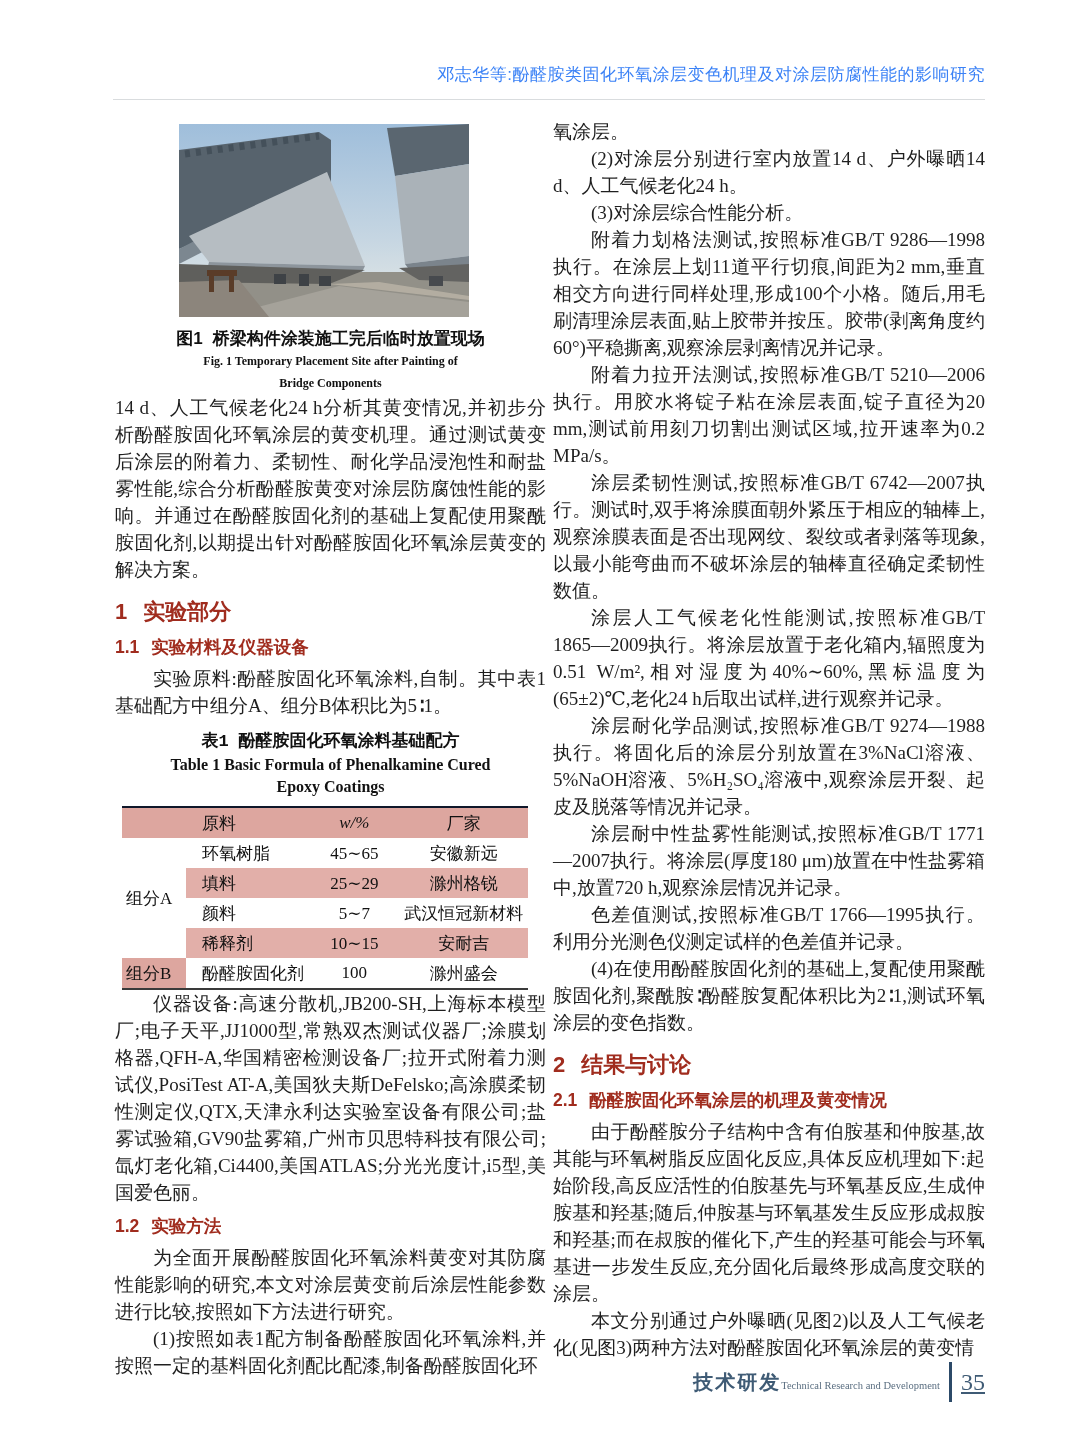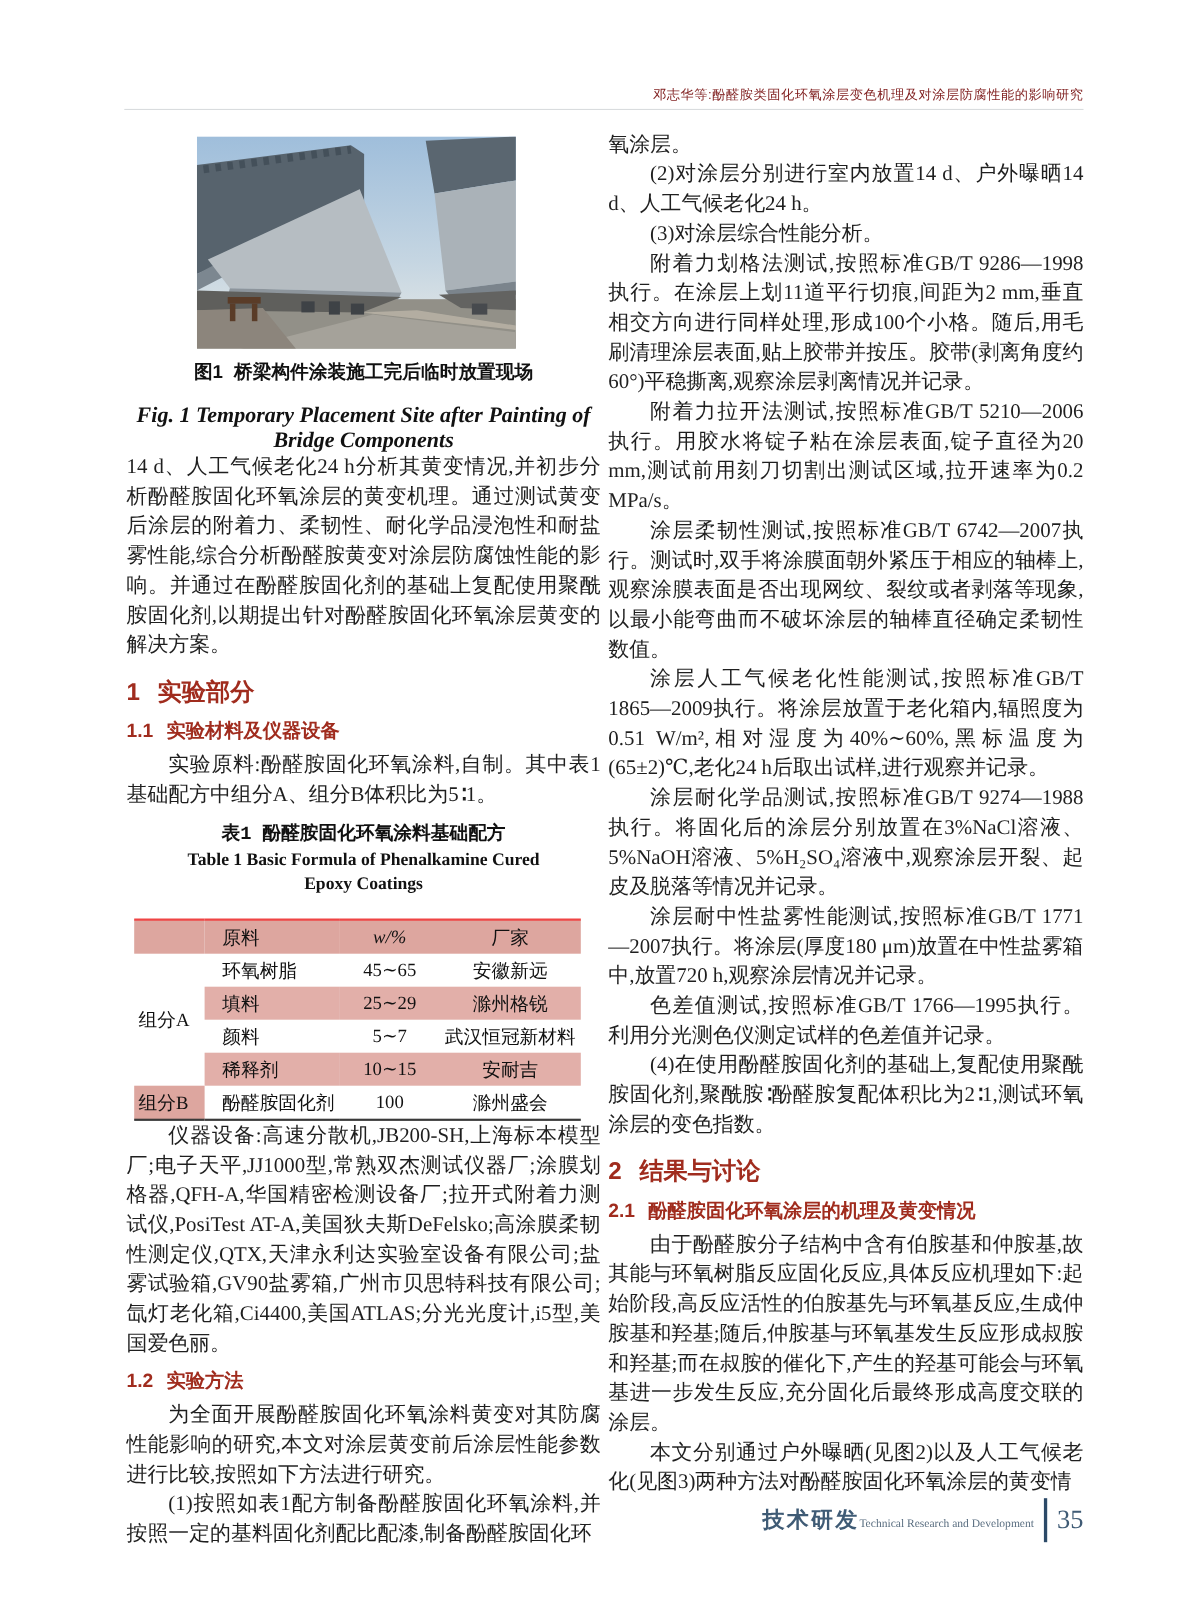"邓志华等:酚醛胺类固化环氧涂层变色机理及对涂层防腐性能的影响研究" .running-head { color: #7f1d1d -> #3b82f6; font-size: 12px -> 17px; top: 78px -> 63px }
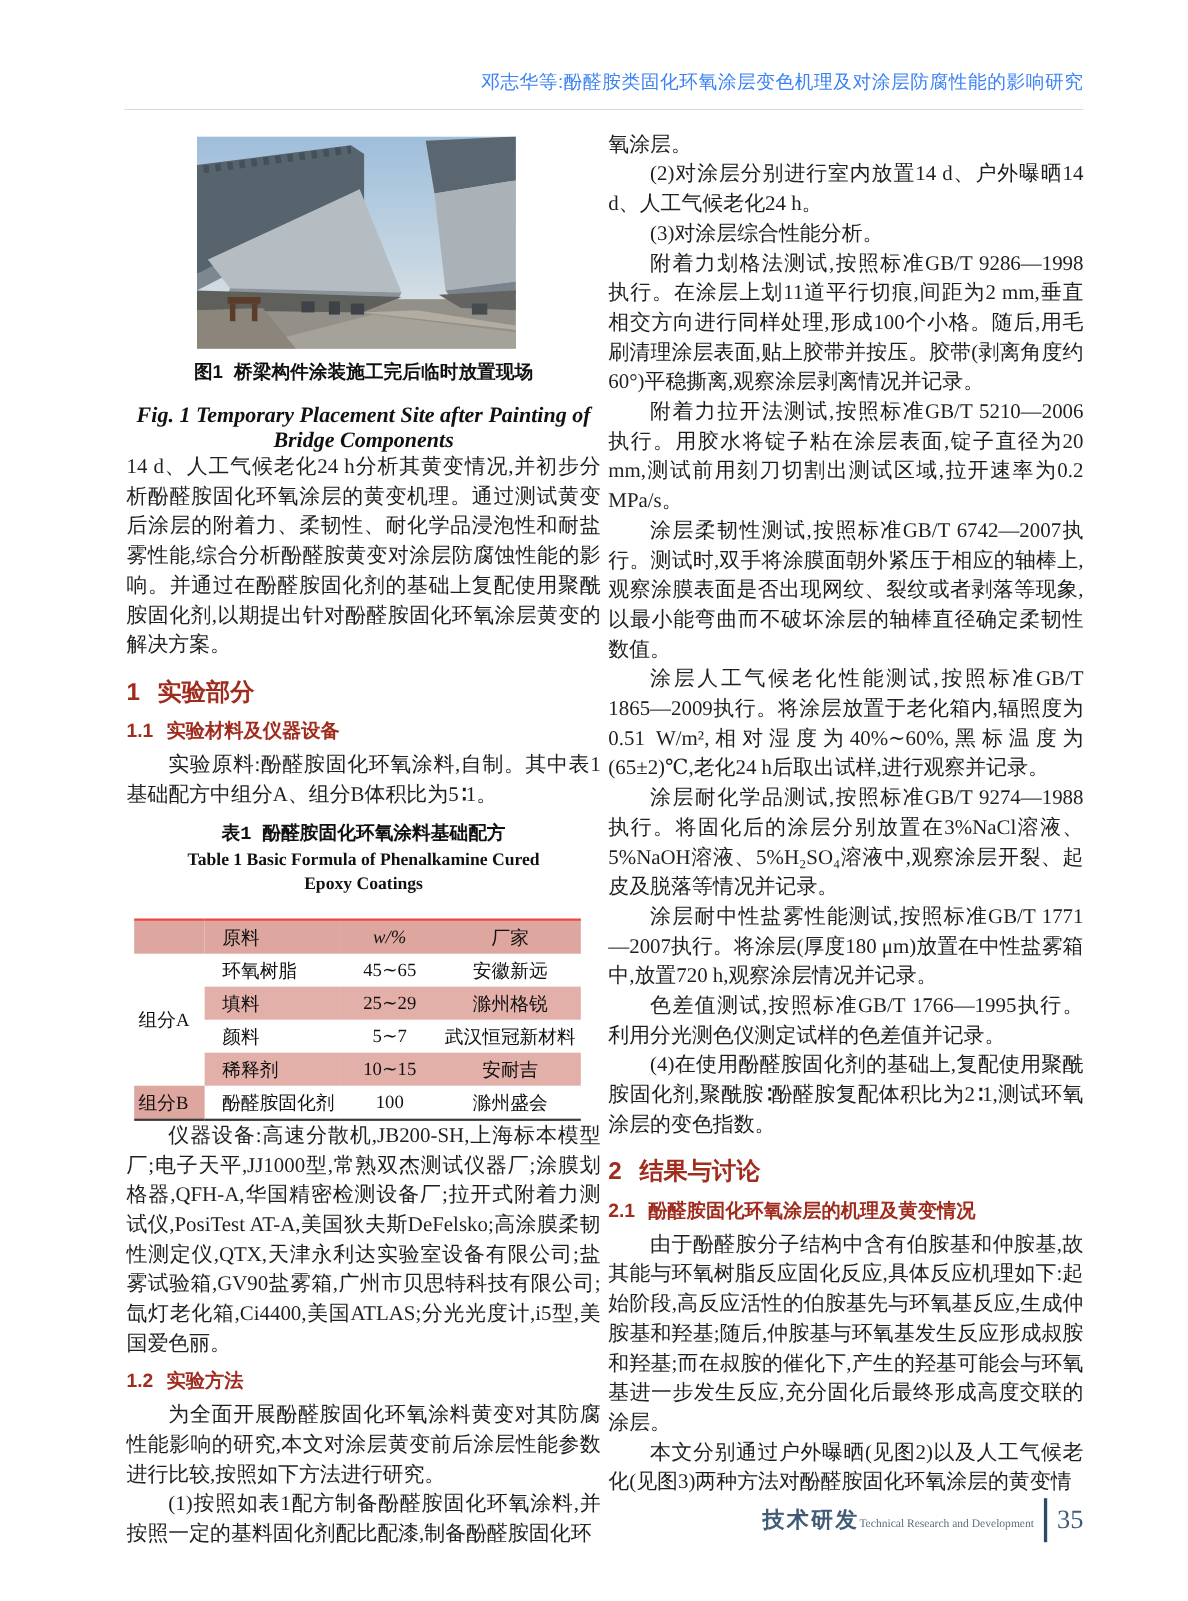"Fig. 1 Temporary Placement Site" .fig-cap-en { font-size: 20px -> 12px; font-style: italic -> none; margin-top: 17px -> 0 }
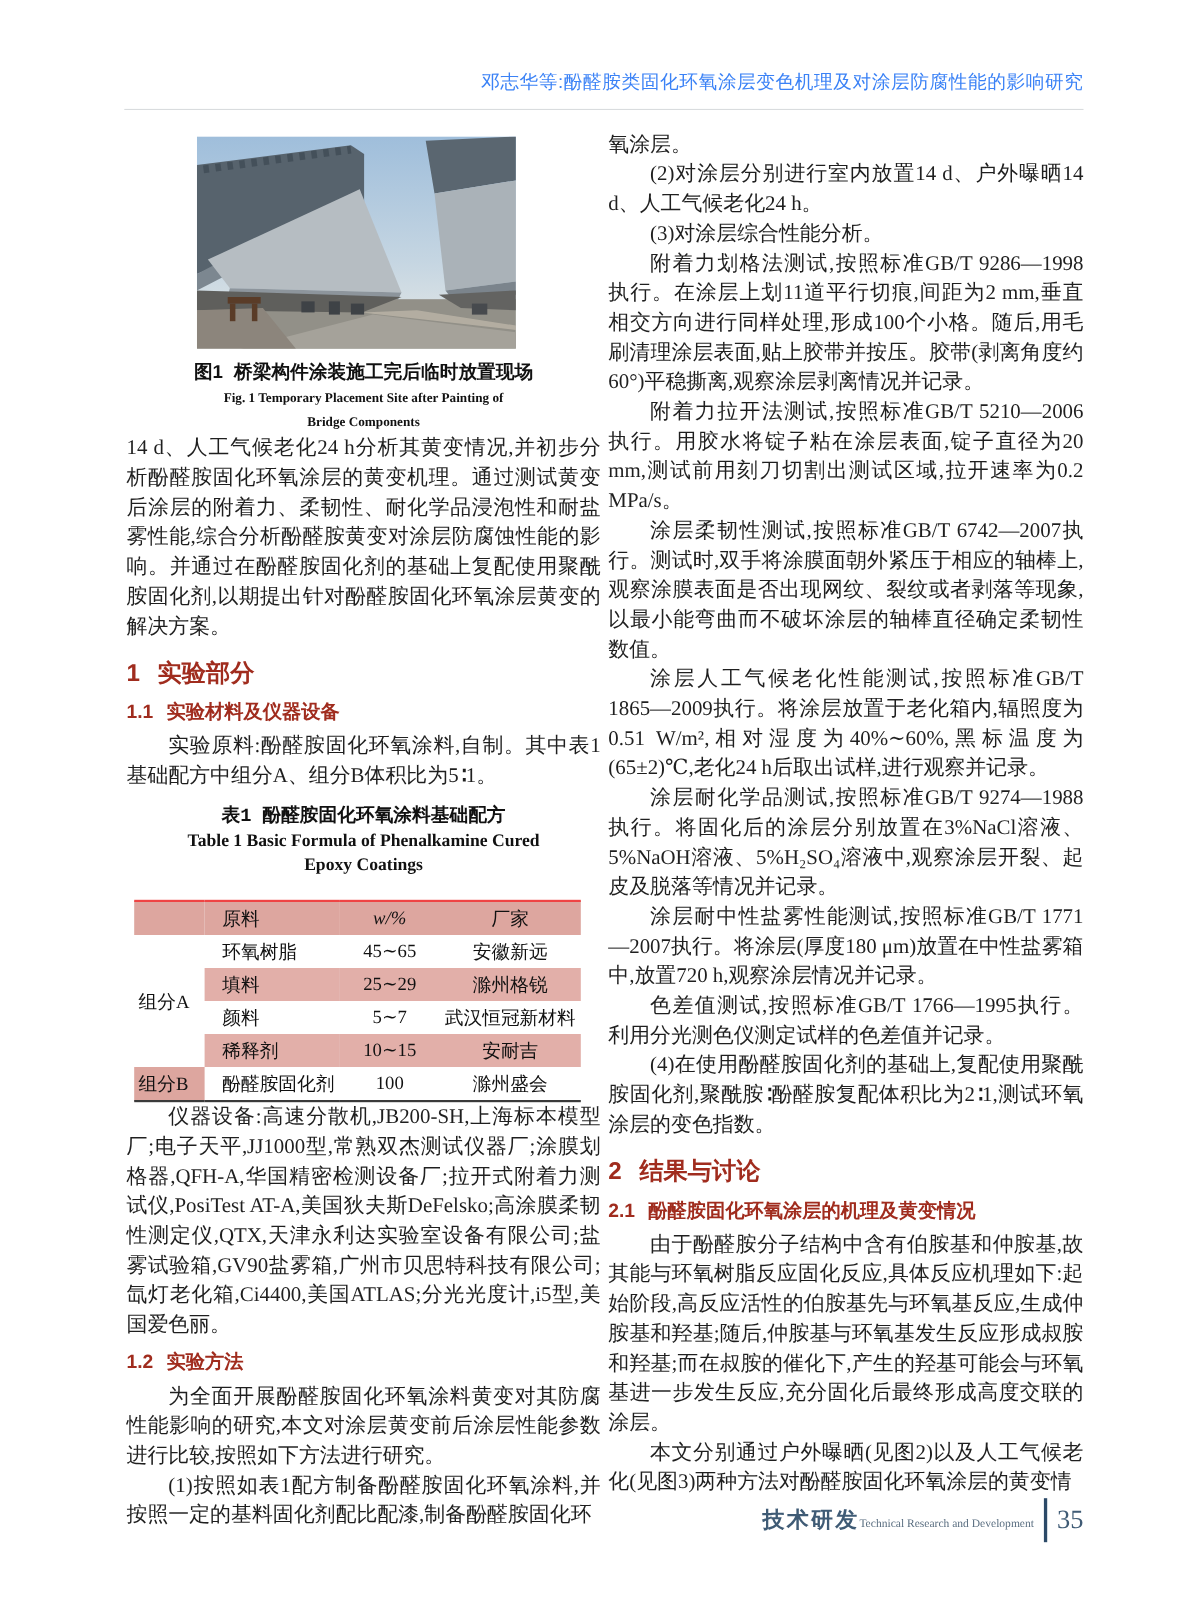"原料" table.formula { border-top: 2px solid #ef4444 -> 2px solid #0f172a; margin: 20px 0 0 7px -> 8px 0 0 7px }
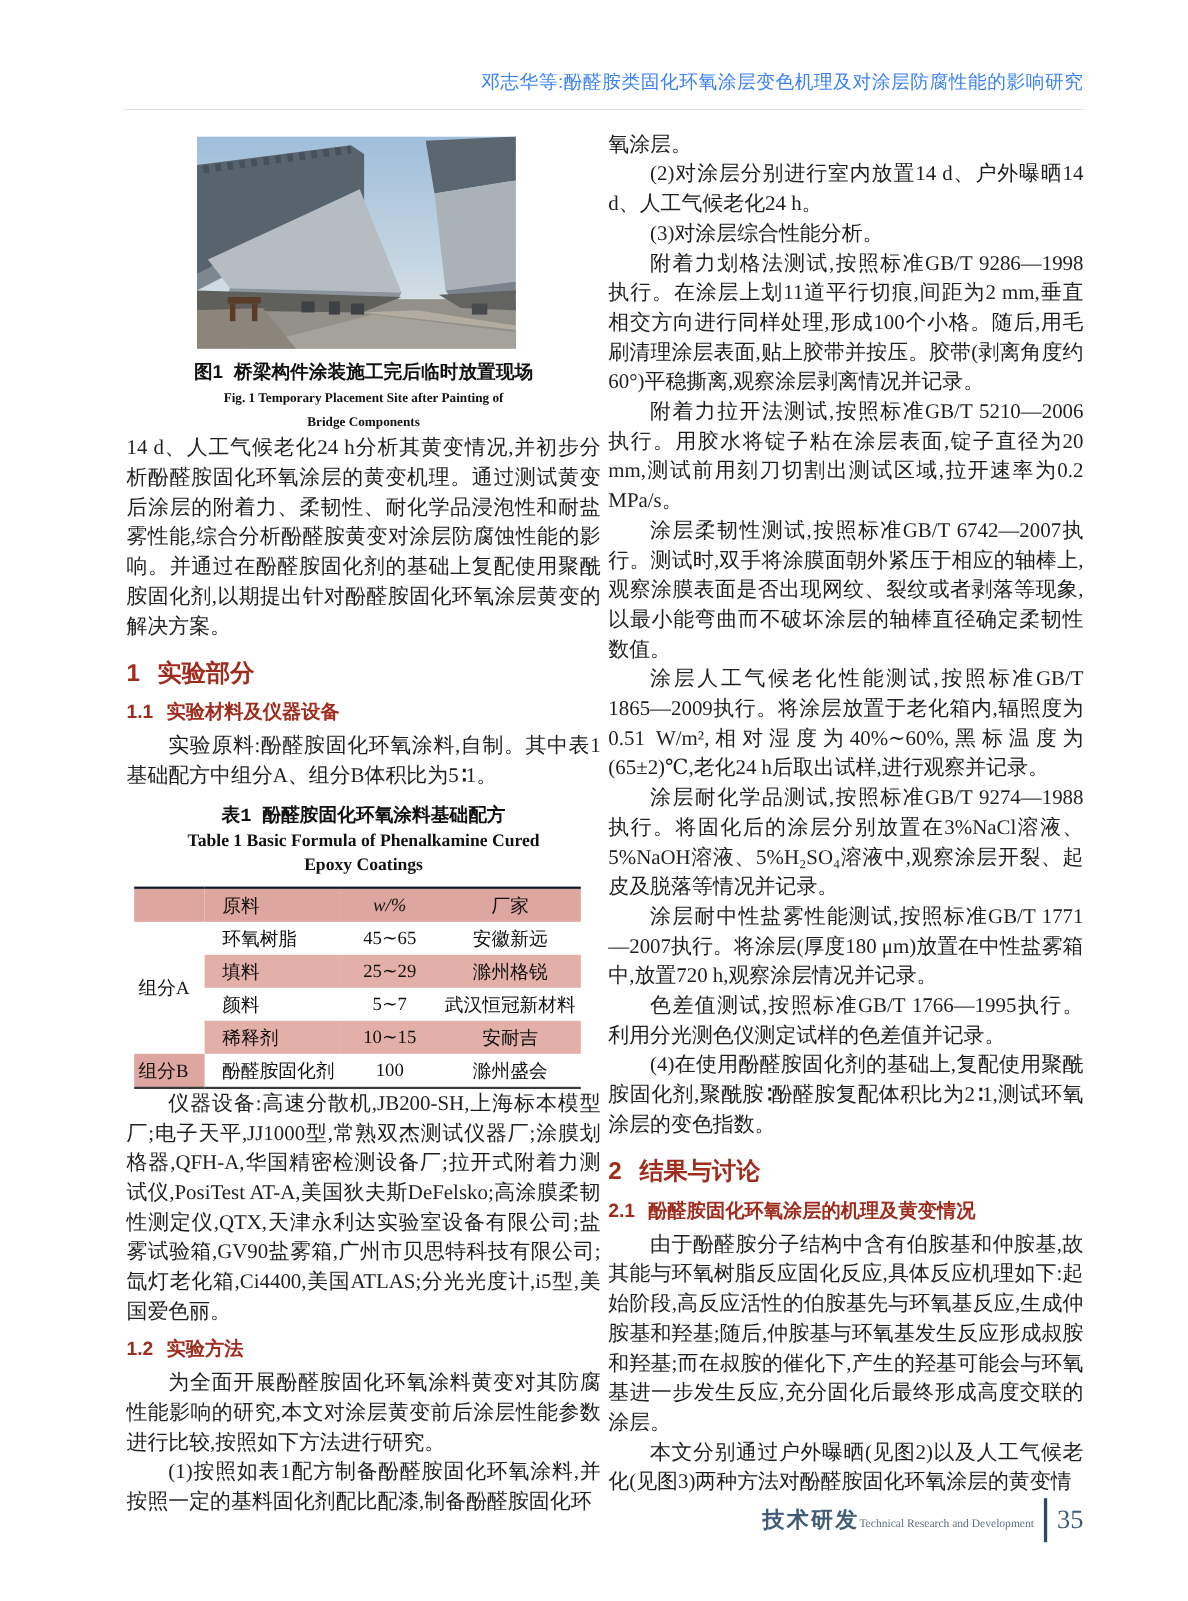"35" .footer-page { text-decoration: none -> underline }
